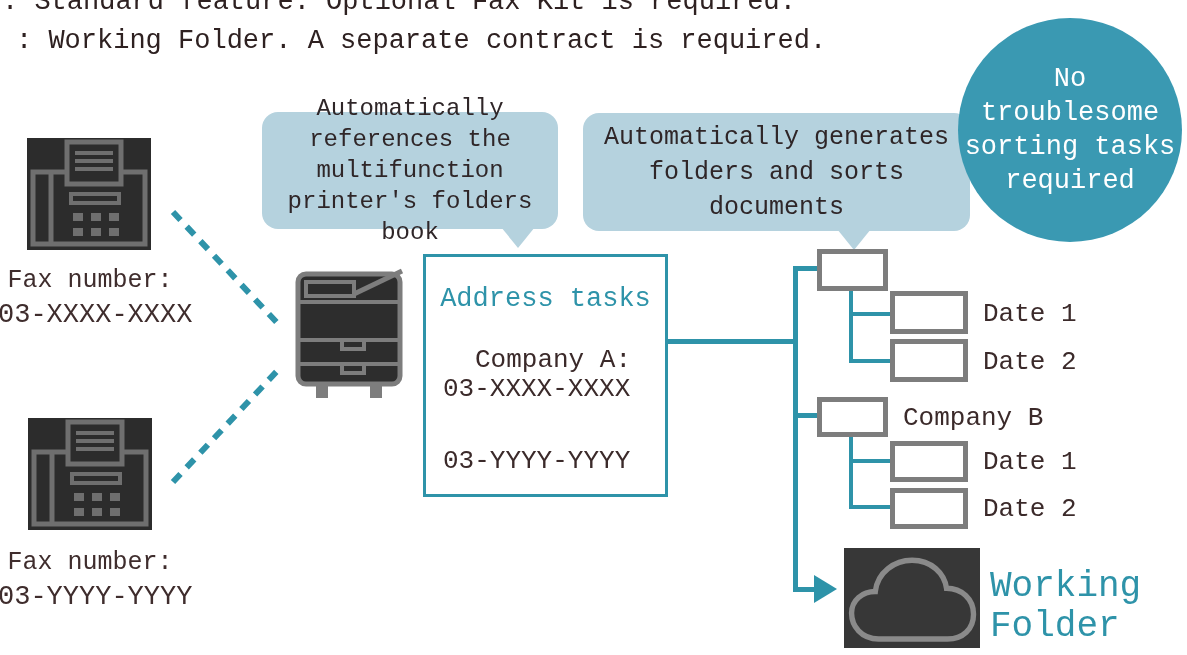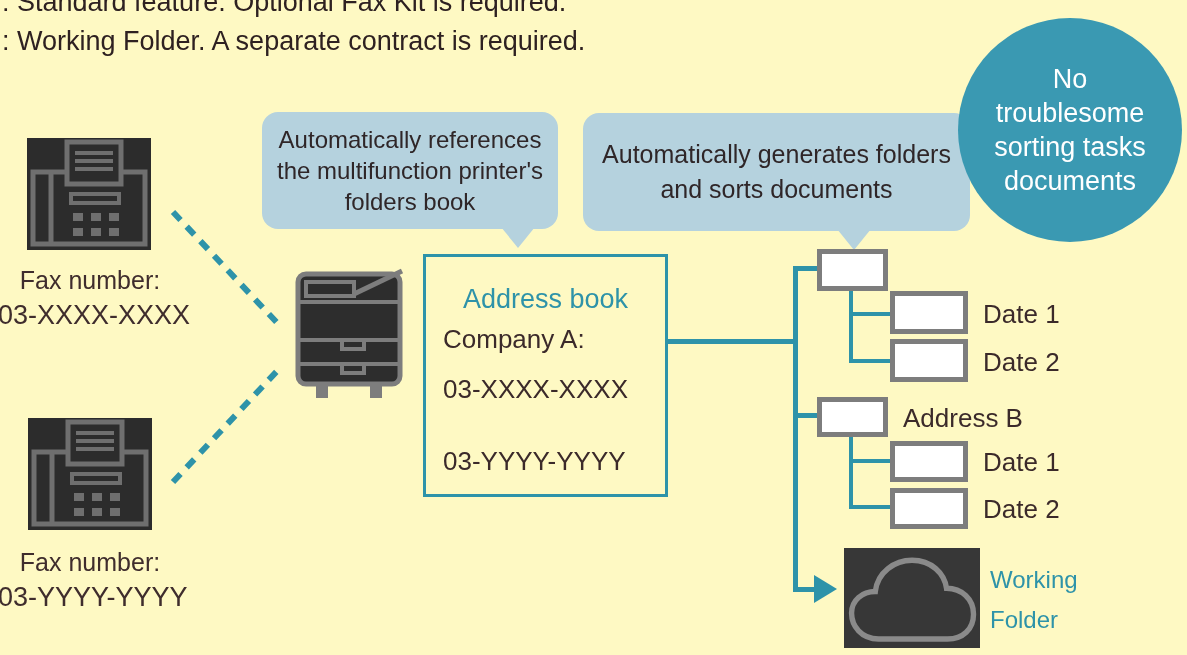": Standard feature. Optional Fax" .canvas { background: #fef9c3 -> #ffffff; font-family: Liberation Sans, sans-serif -> Liberation Mono, monospace }
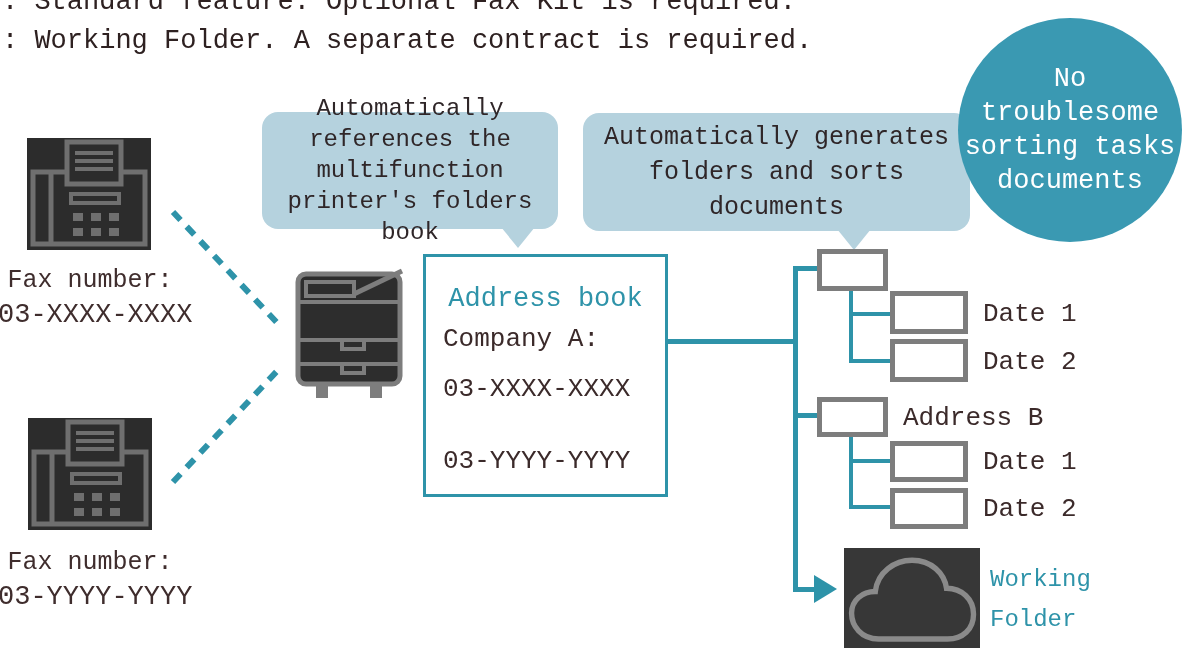": Working Folder. A separate" #note2 { left: 2px -> 16px }
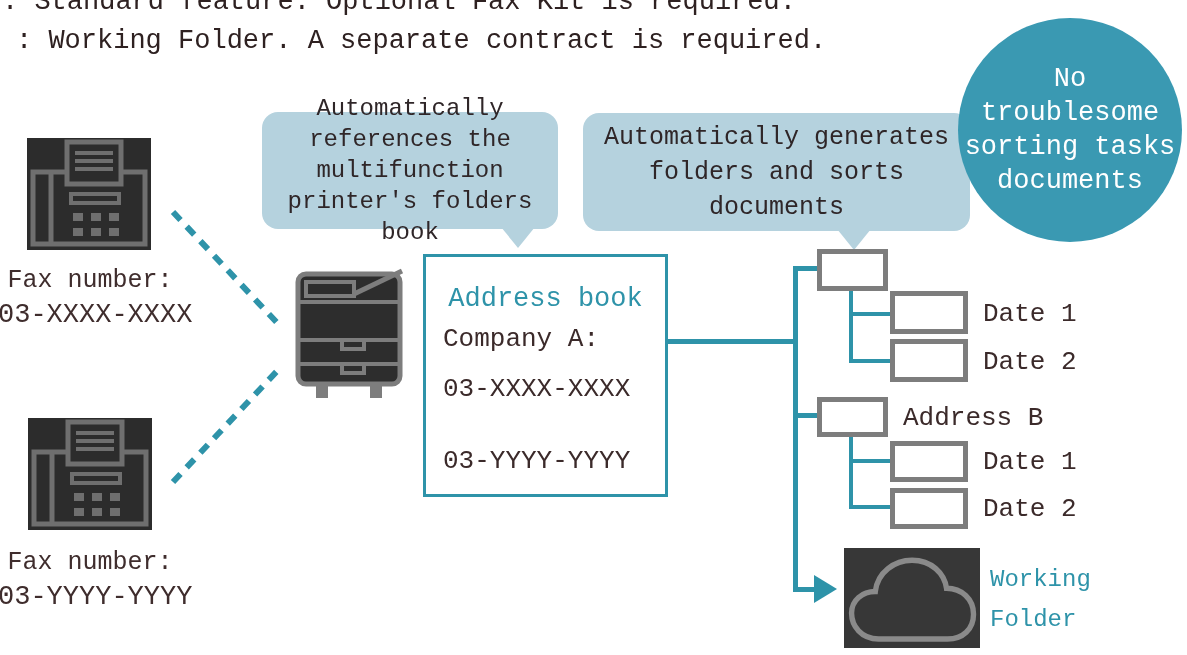"documents" div { text: documents -> required }
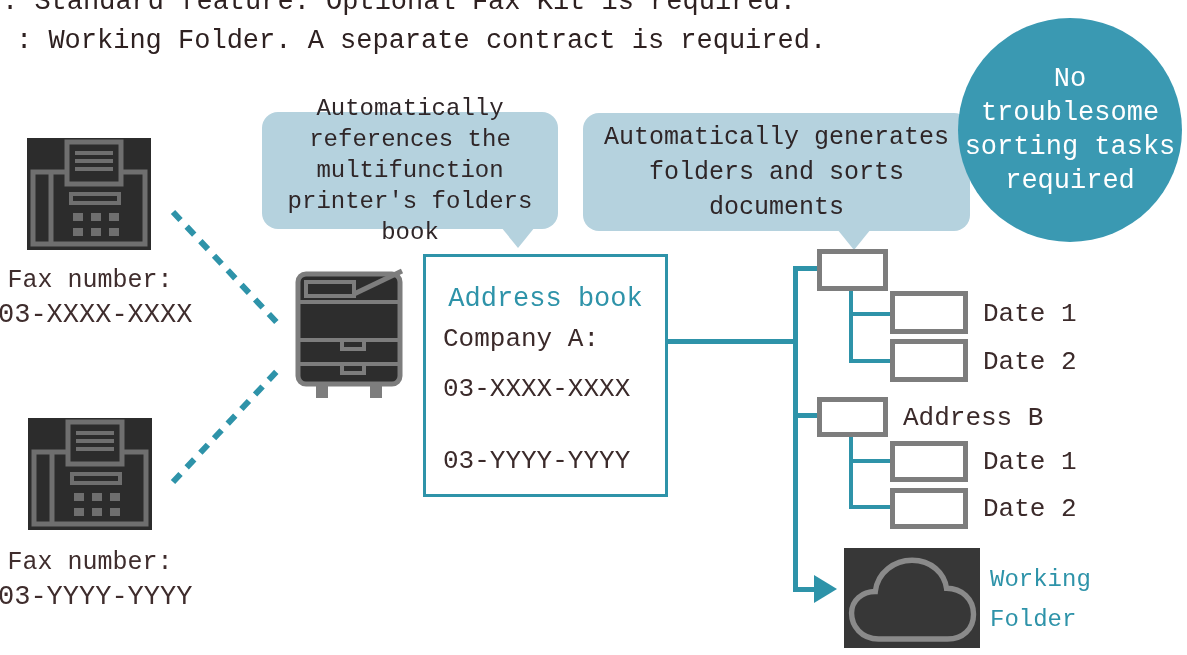"Address book" div.abook-title { text: book -> tasks }
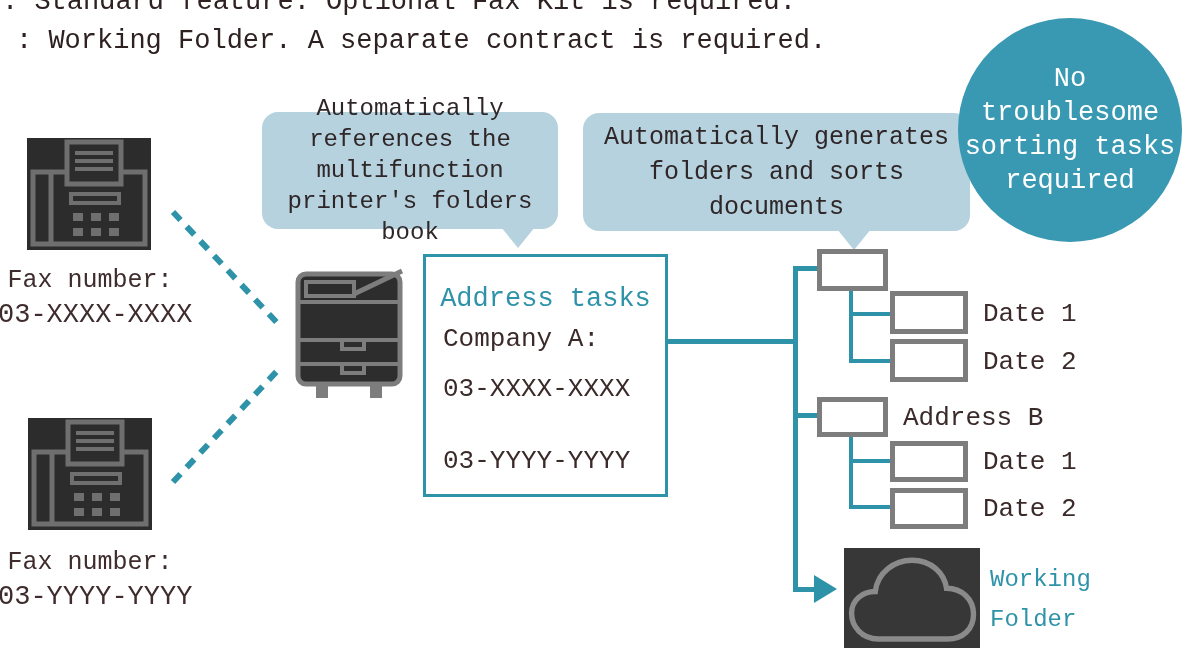"Company A:" #ab-e0 { margin-left: none -> 32px; top: 67px -> 88px }
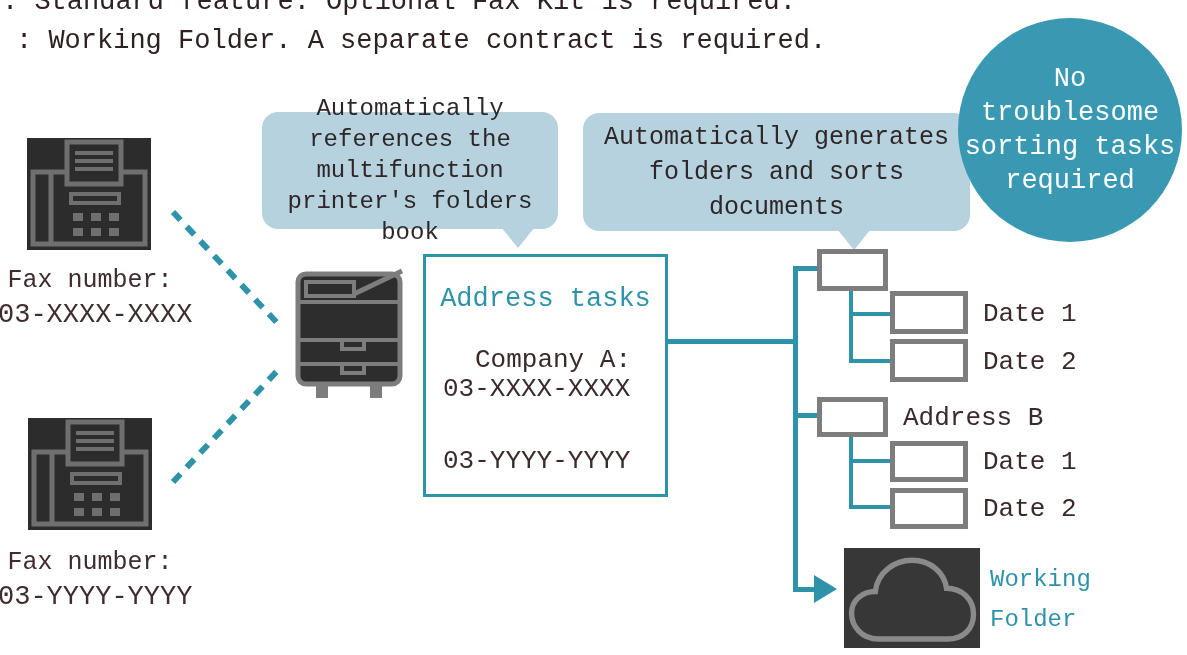"Address B" div.flabel { text: Address -> Company }
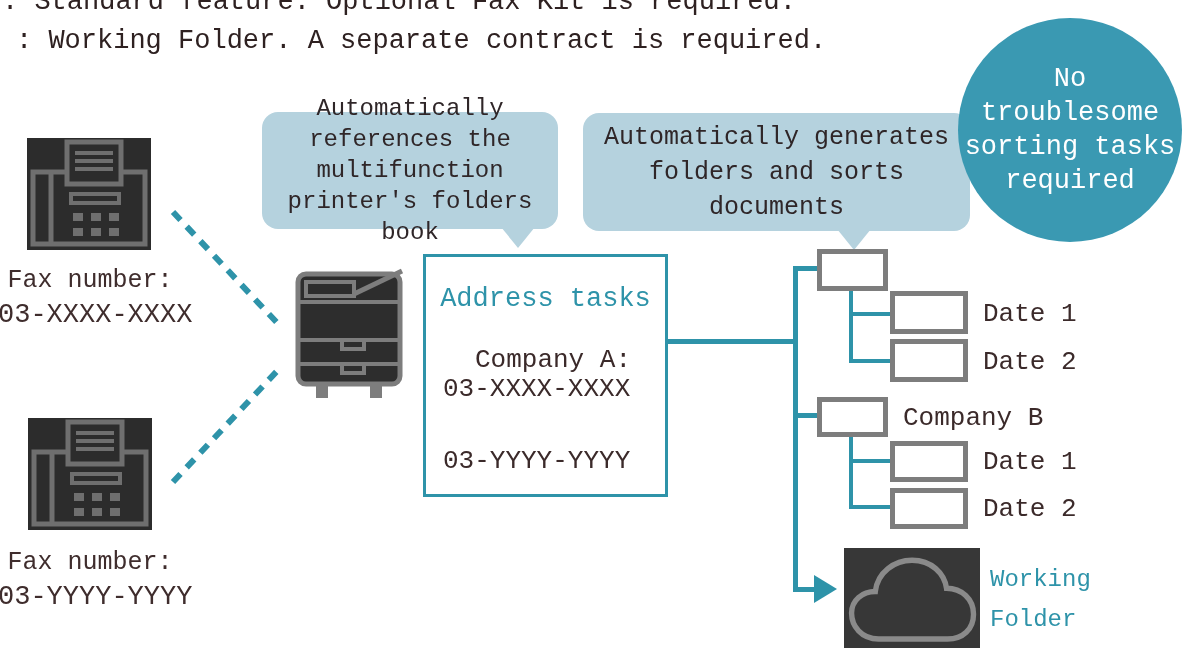"Working" .cloud-label { font-size: 24px -> 36px }
